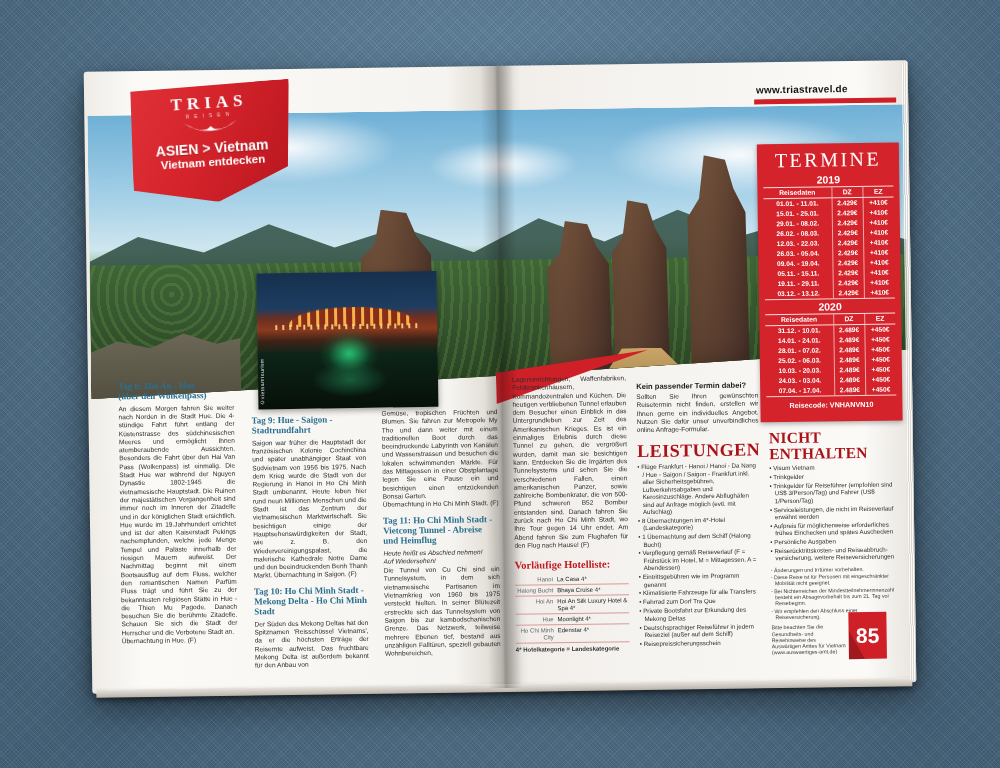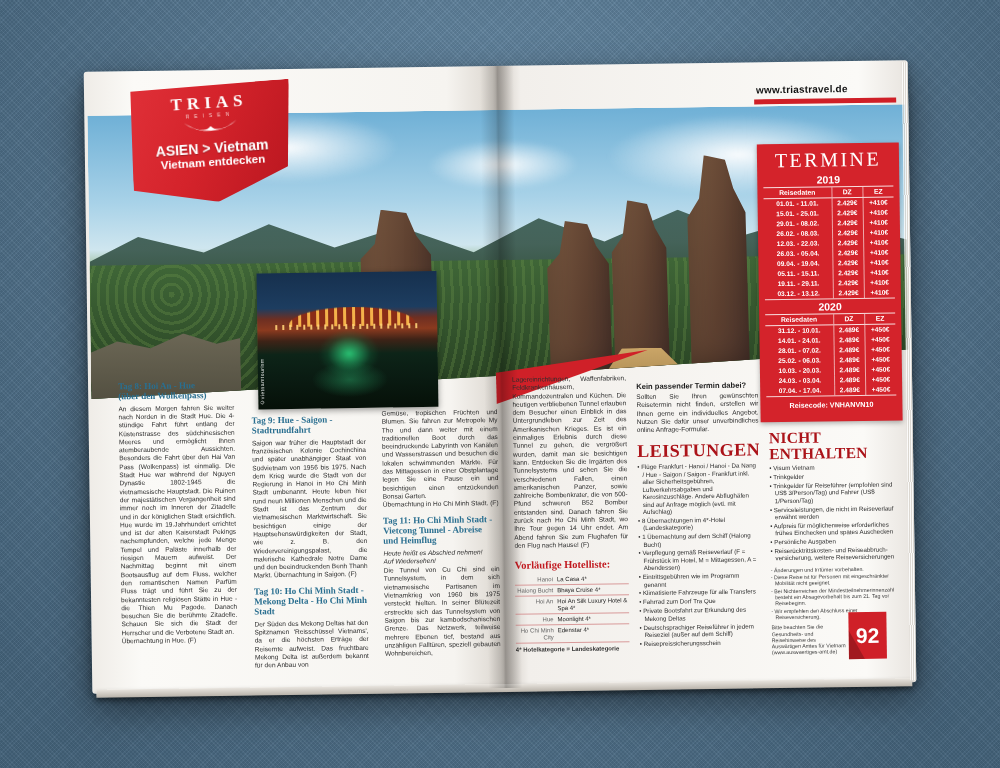"92" span { text: 92 -> 85 }
